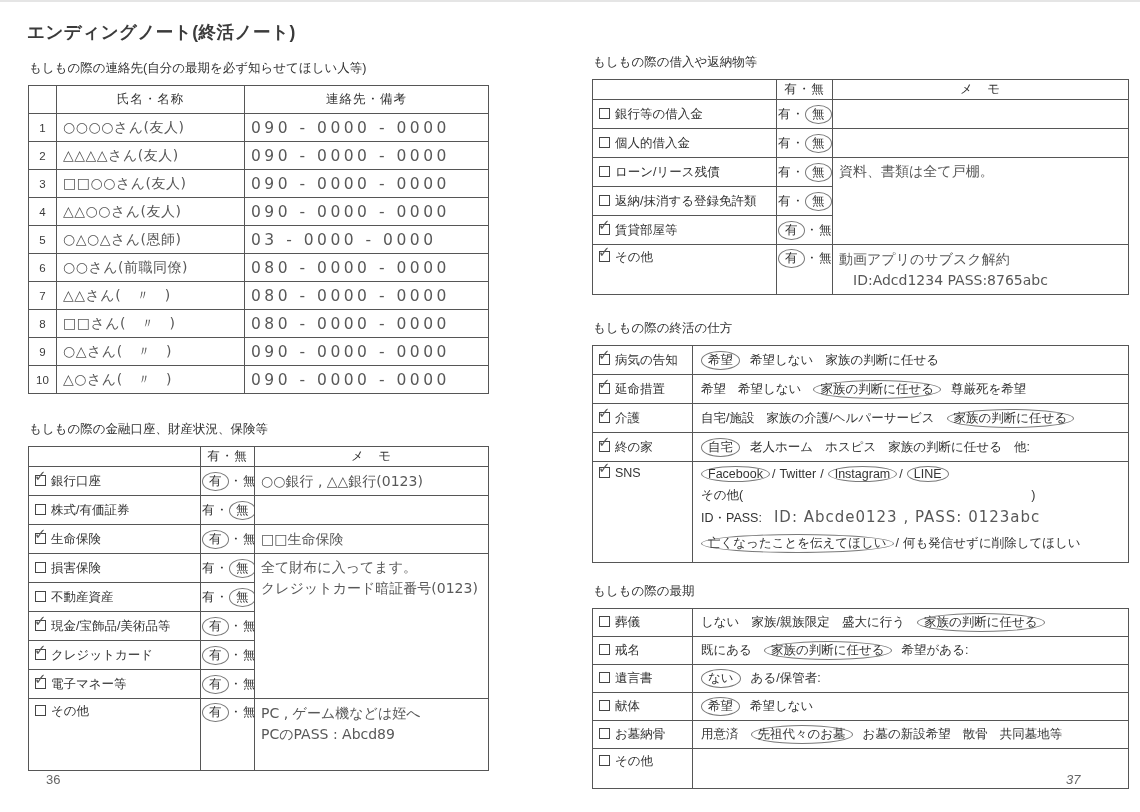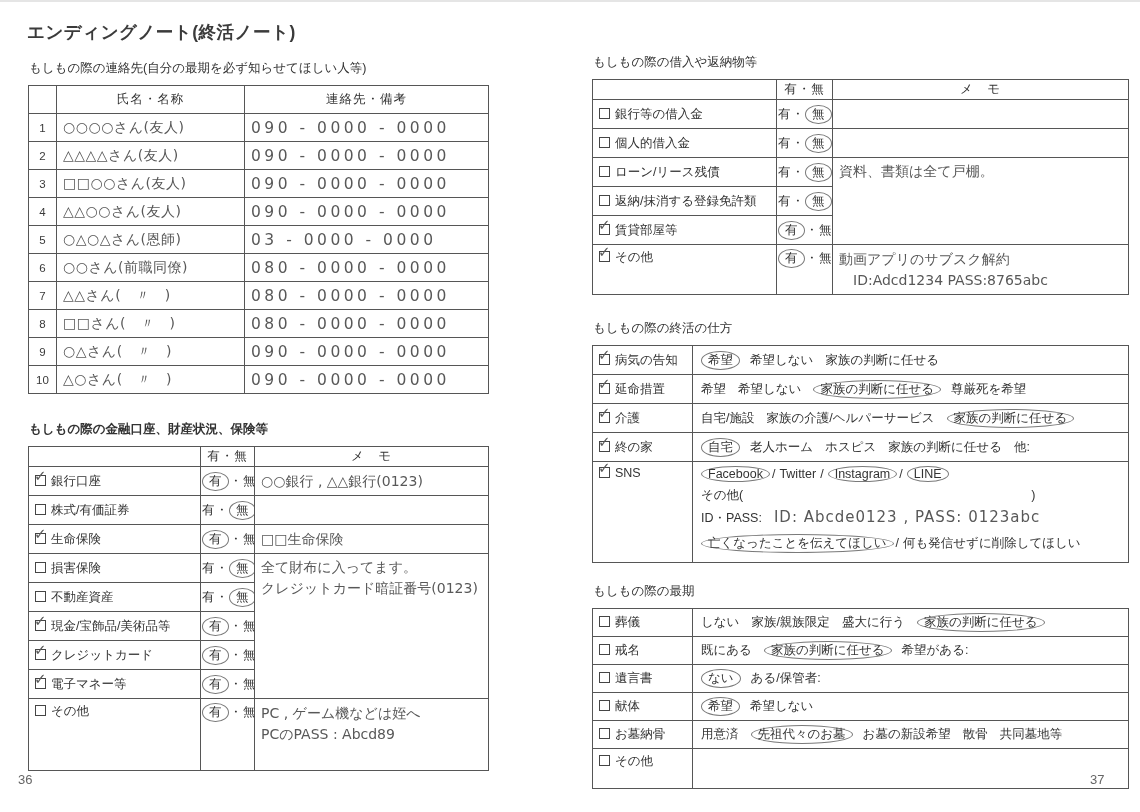"もしもの際の金融口座、財産状況、保険等" .mt-fin { font-weight: bold -> none }
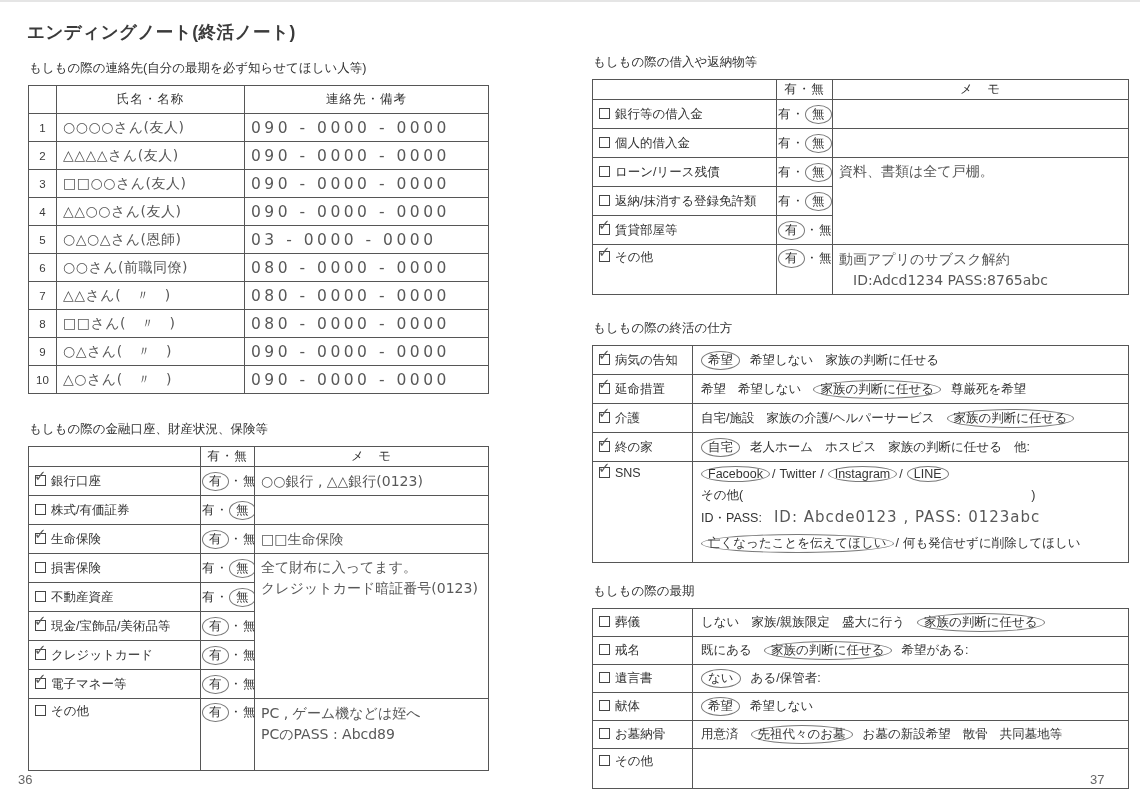"36" #pn-left { left: 18px -> 46px }
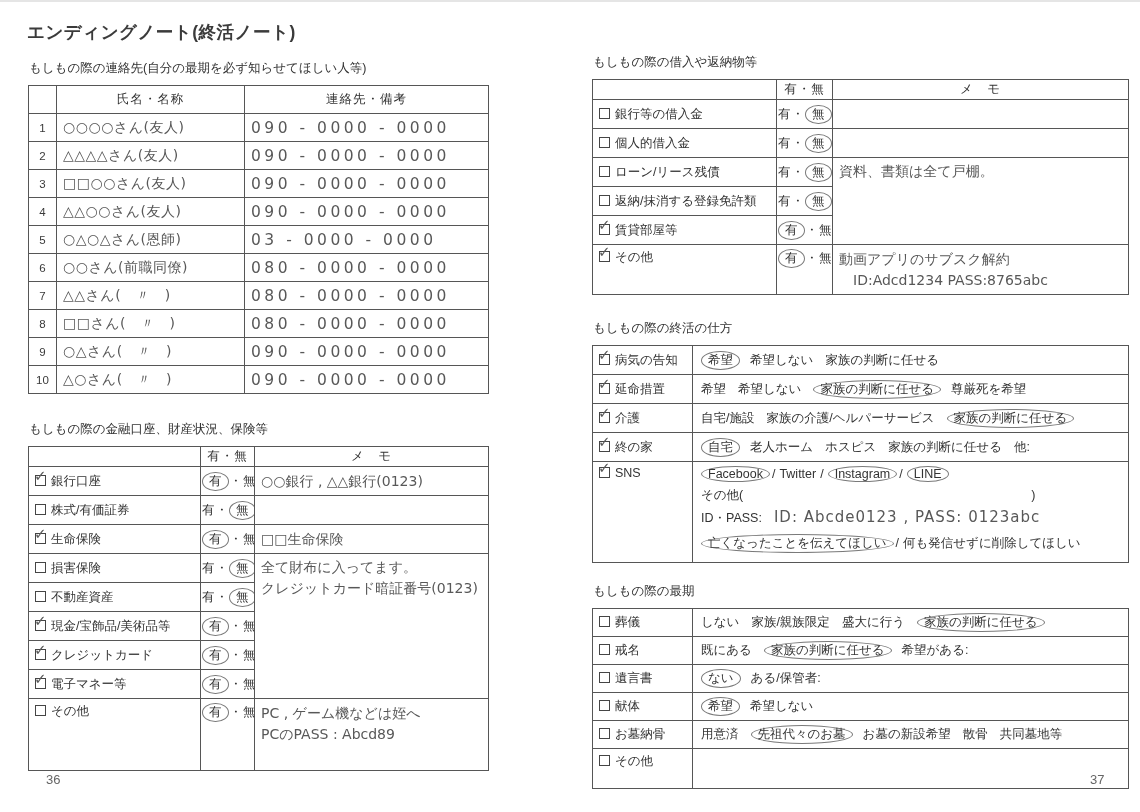"37" #pn-right { font-style: none -> italic; left: 1090px -> 1066px }
